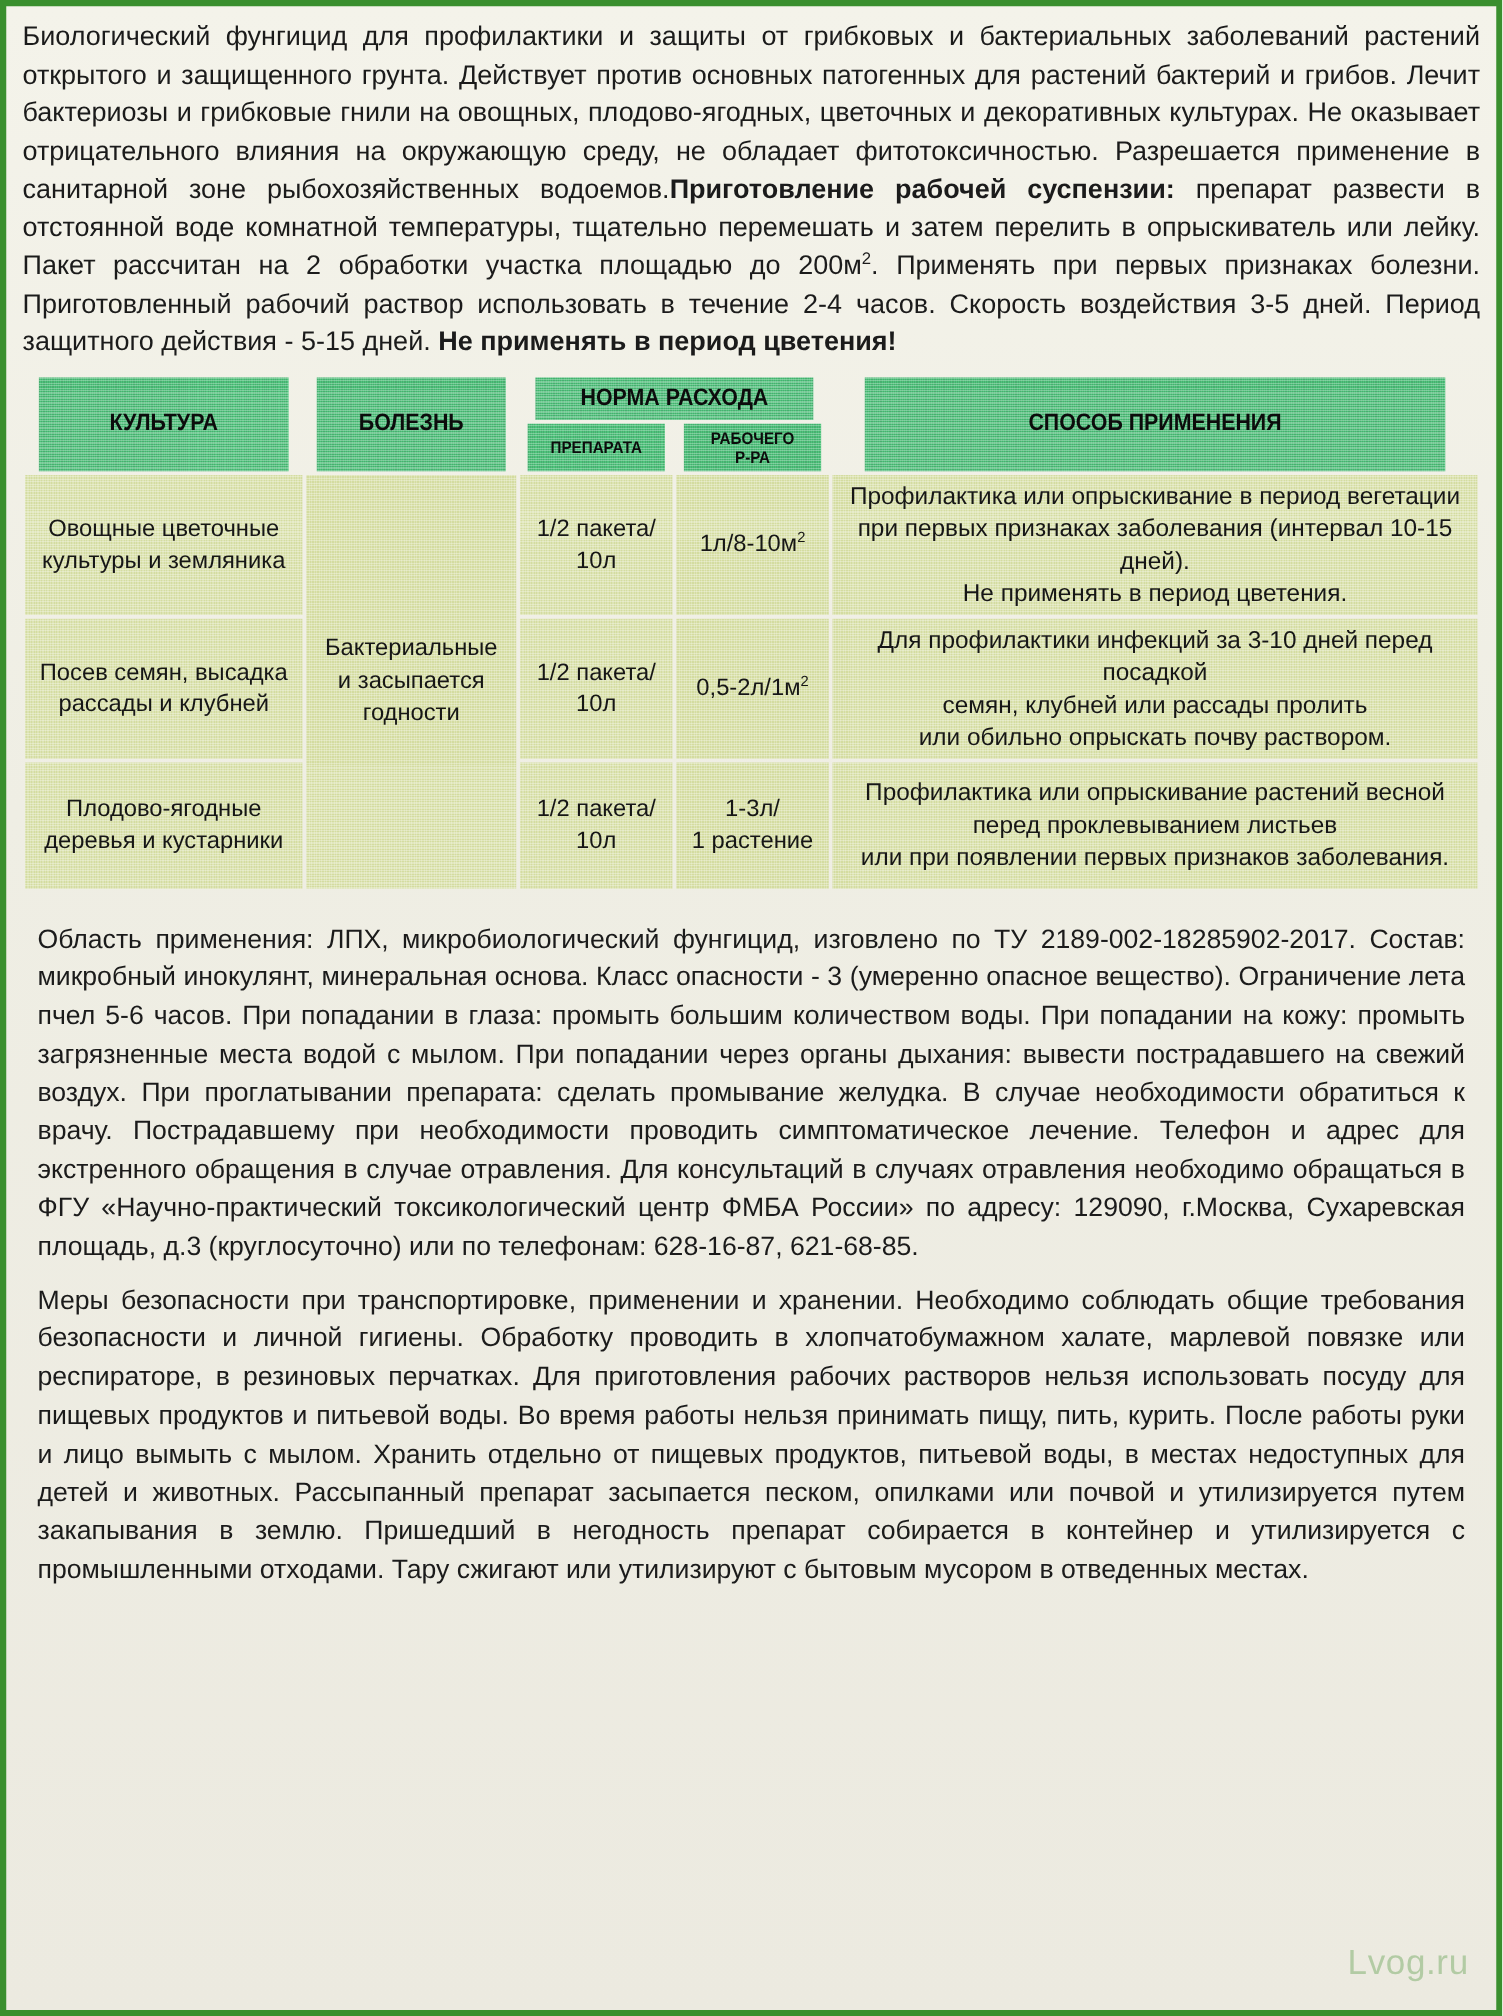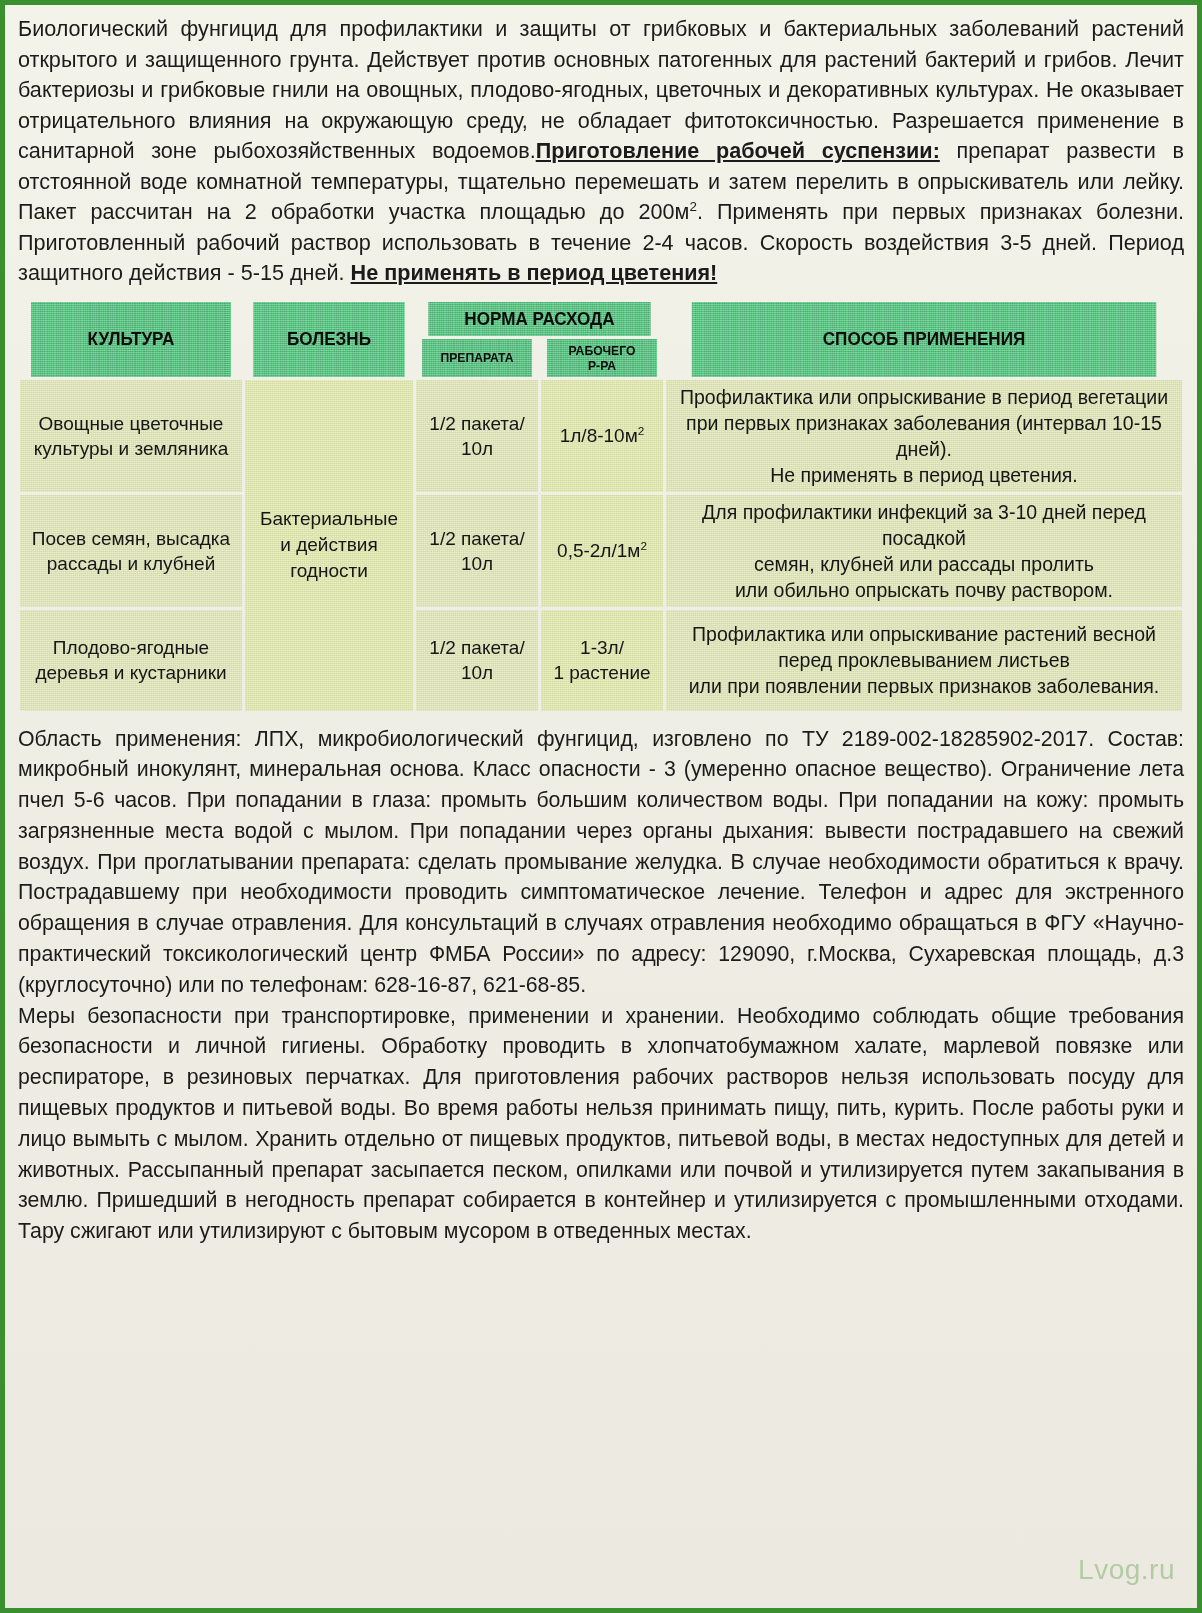"Приготовление рабочей суспензии:" .b { text-decoration: underline -> none }
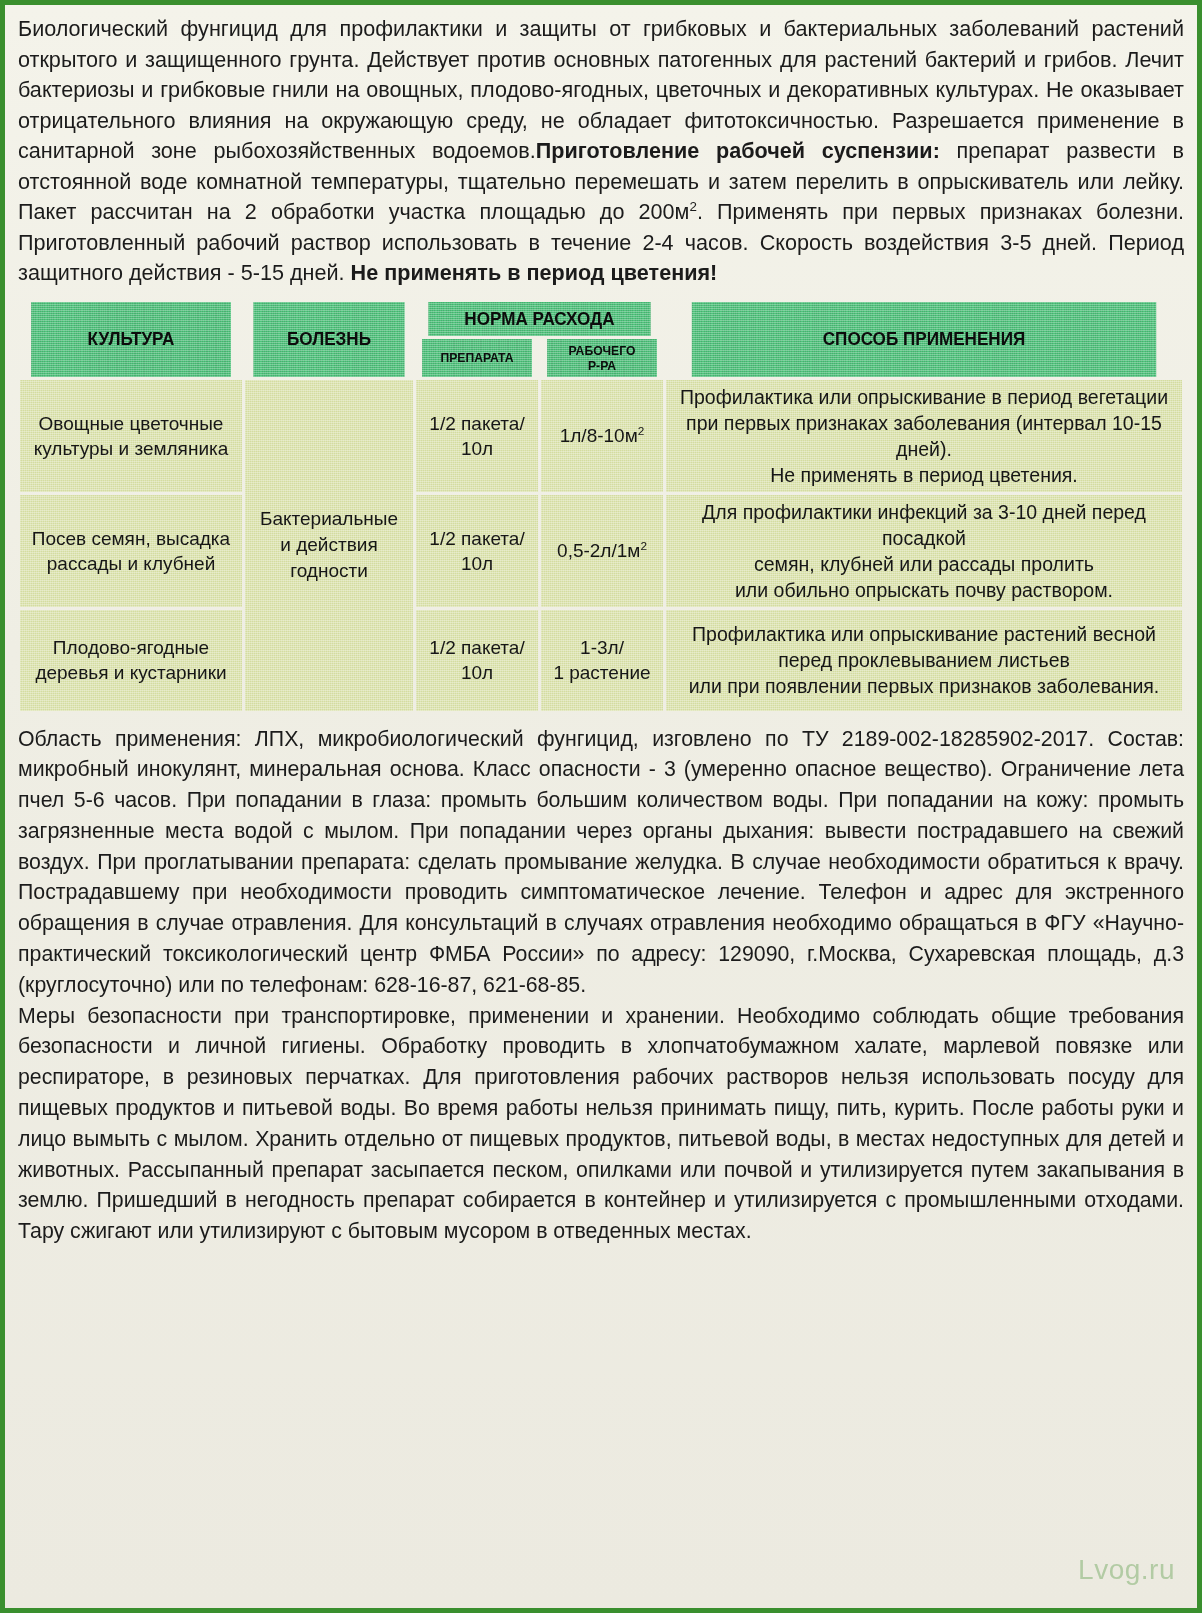"и действия" div { text: действия -> засыпается }
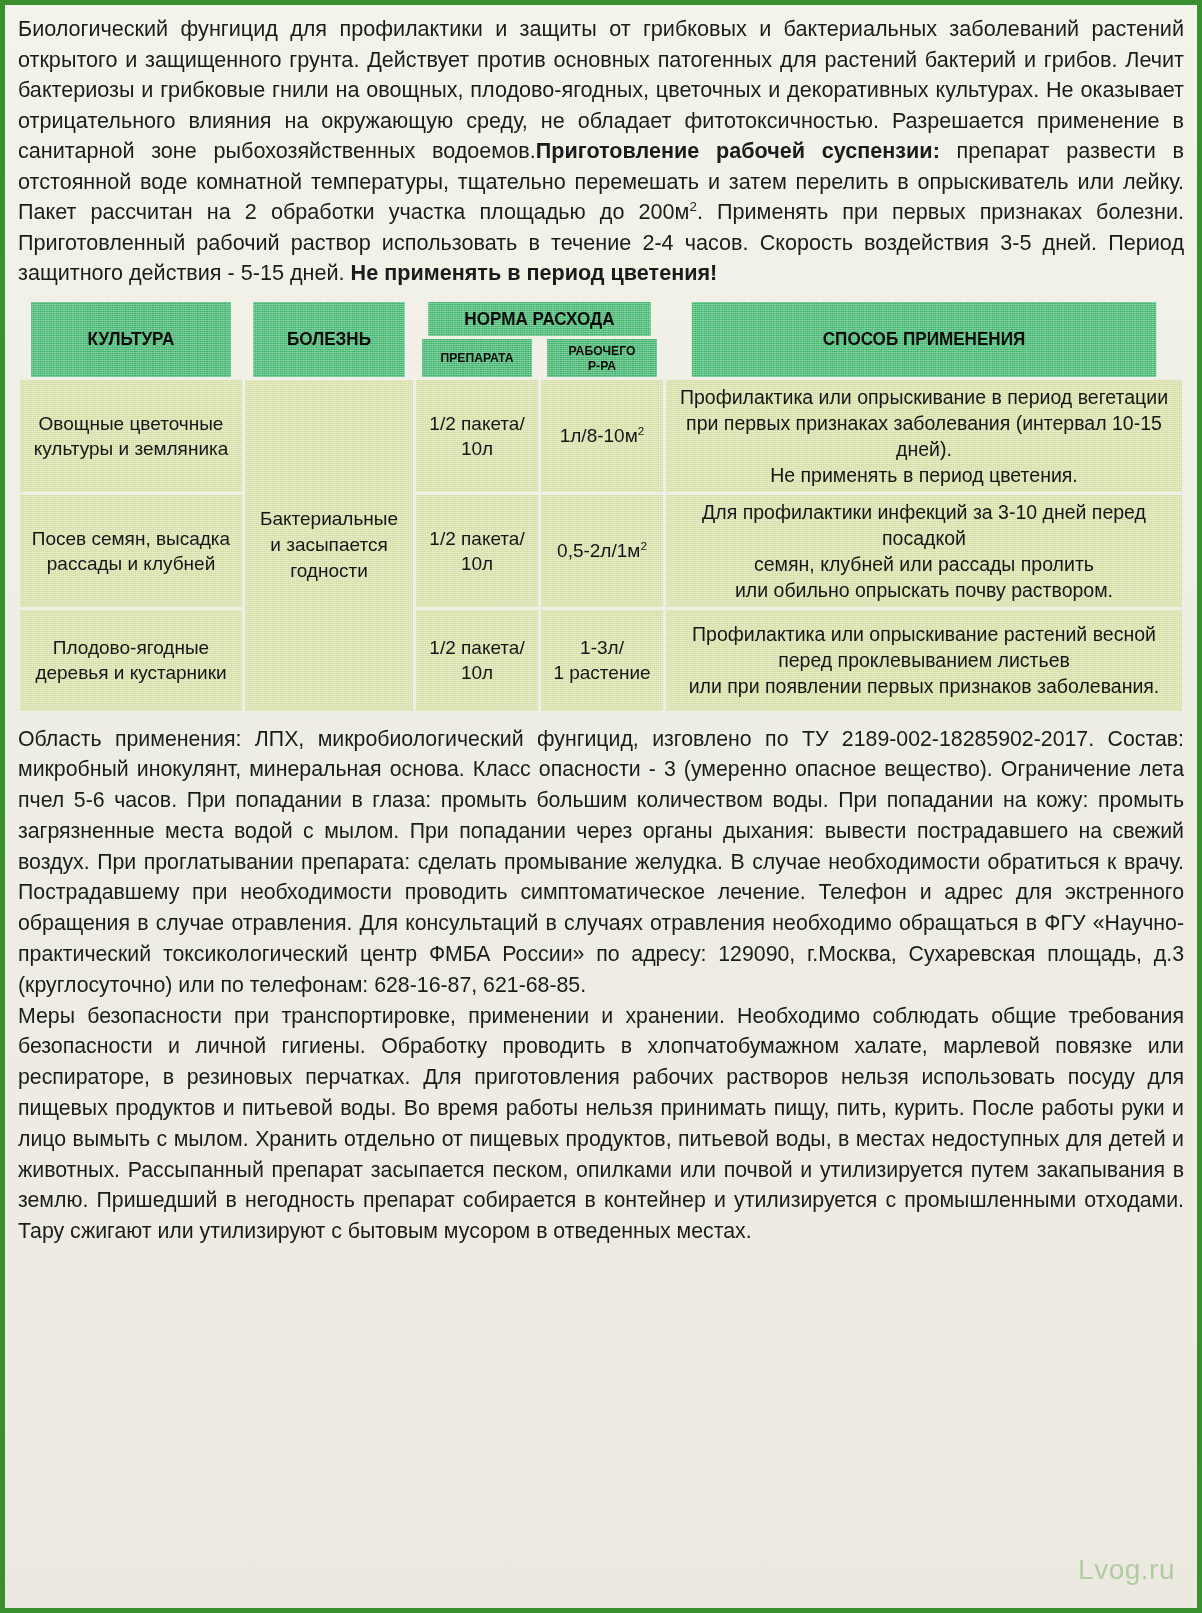"Область применения: ЛПХ," .lower-text p { margin: 0 -> 12px }
